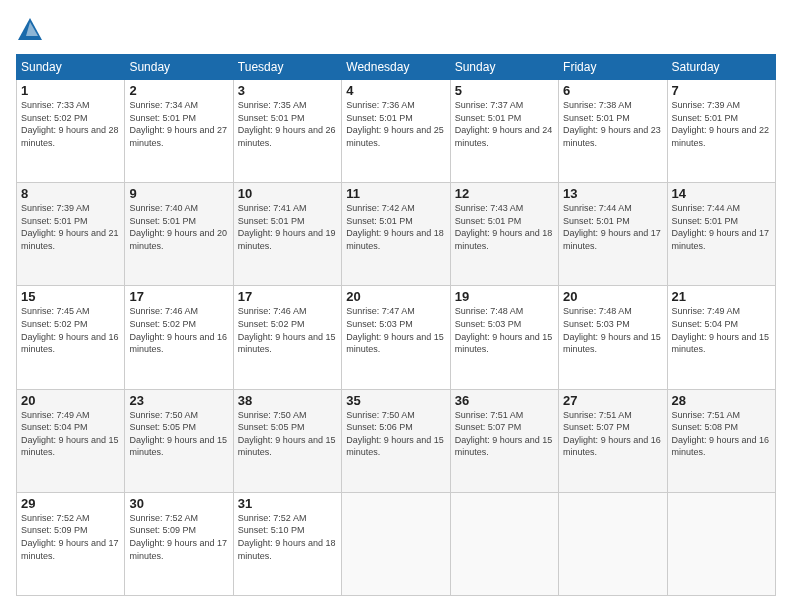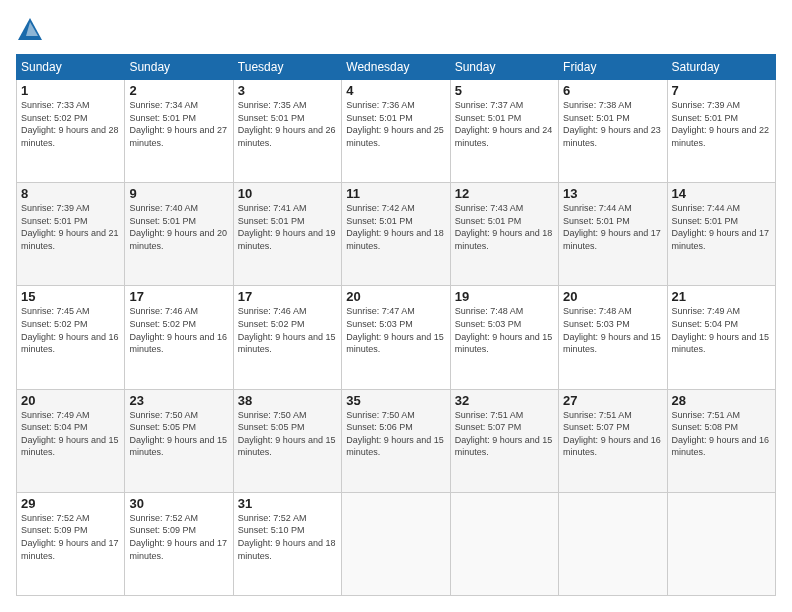"32" span.day-num { text: 32 -> 36 }
